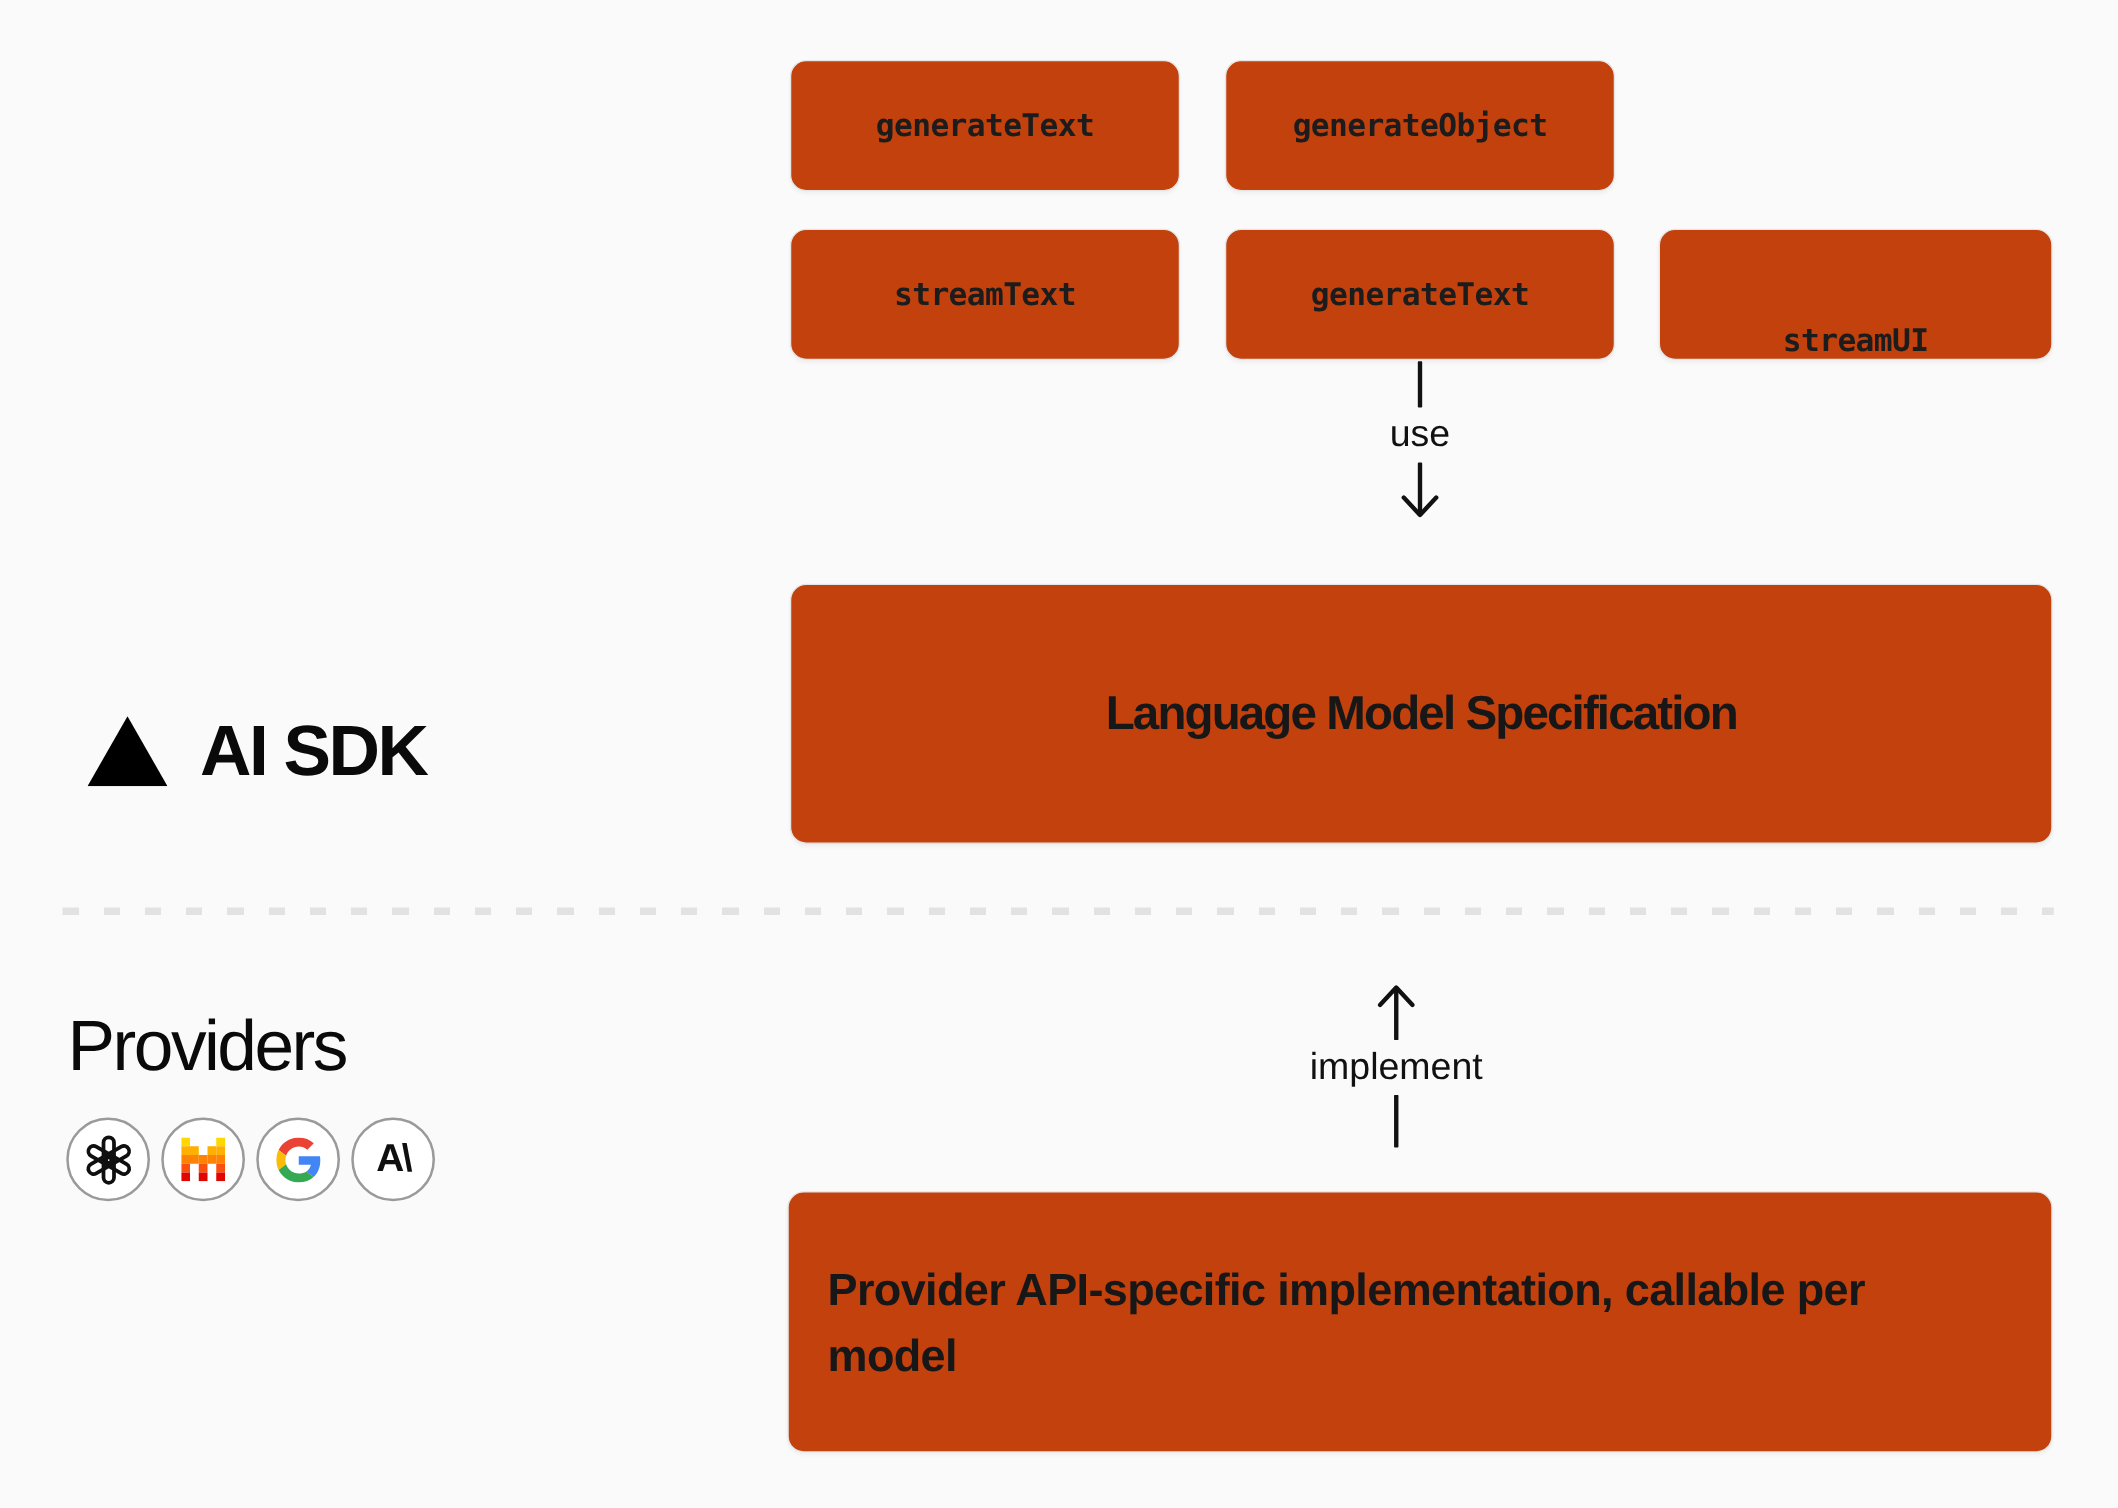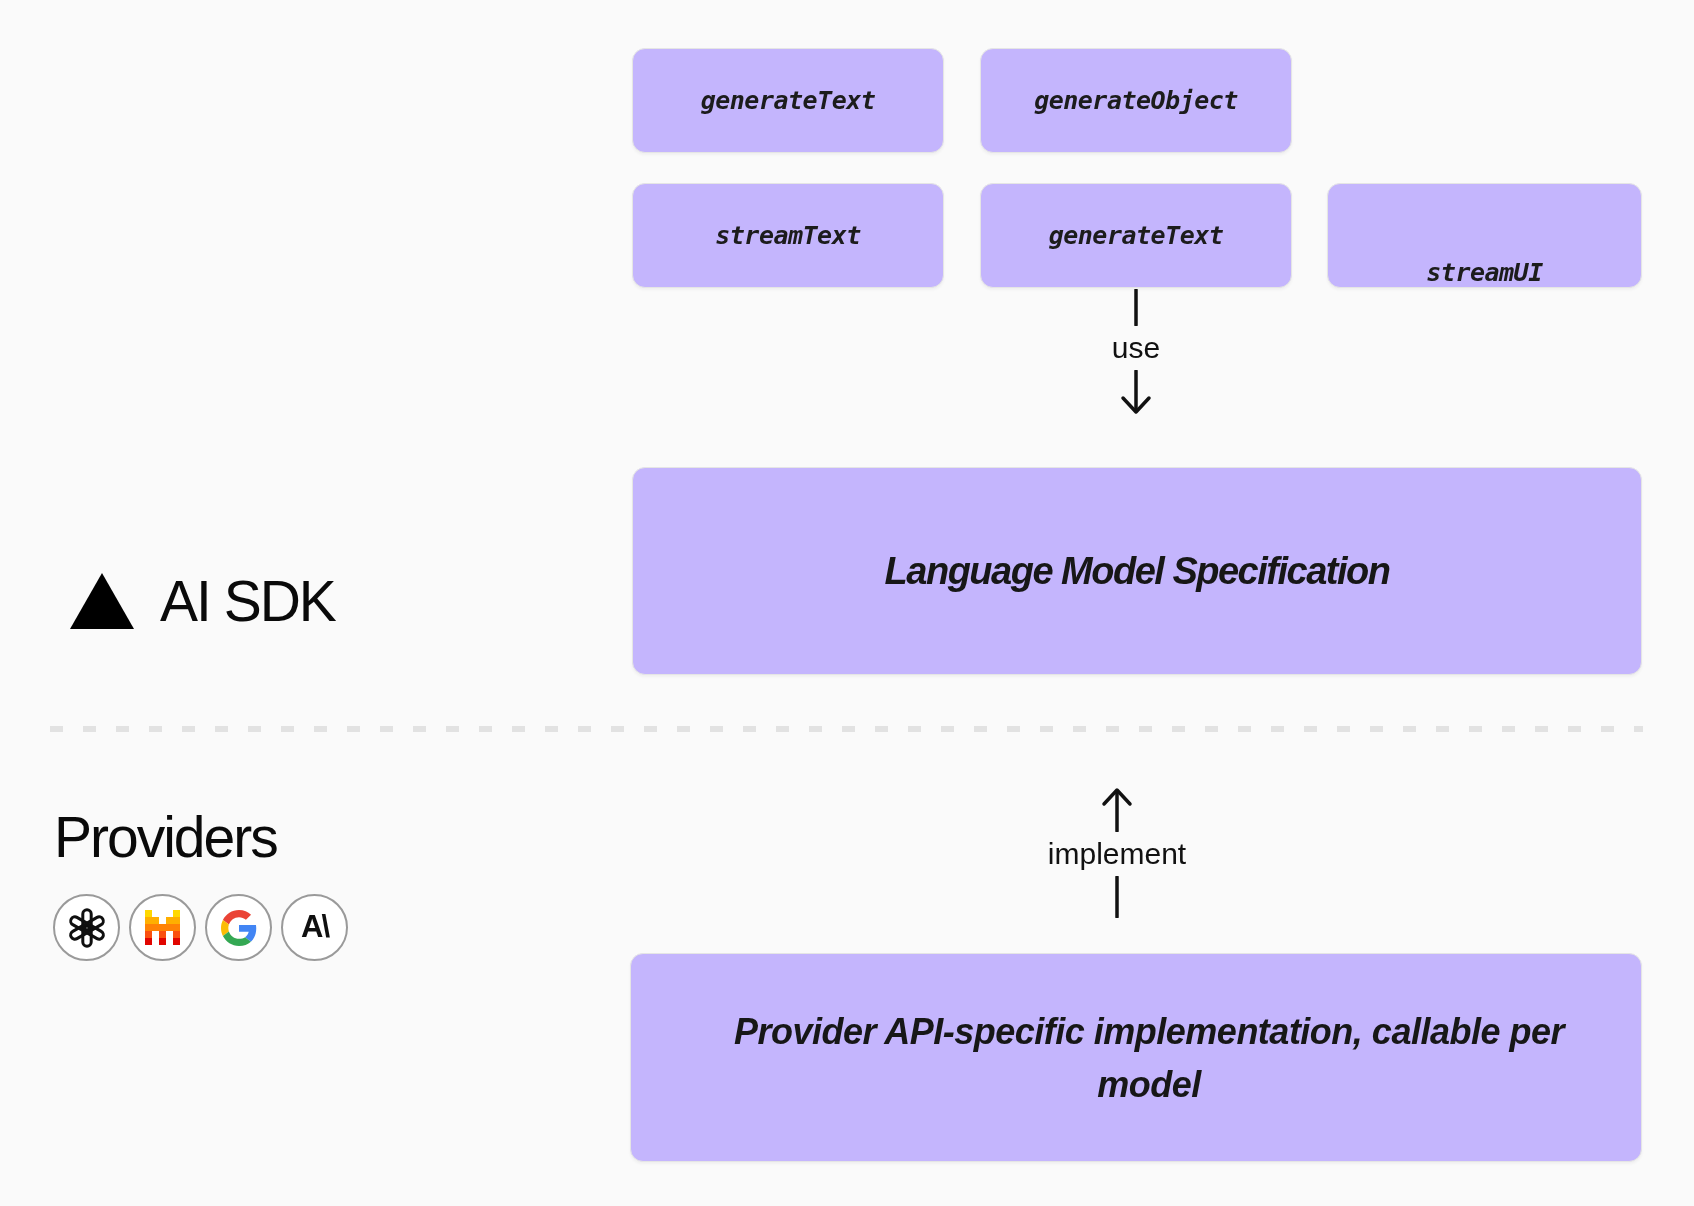"generateText" .card { background: #c4b5fd -> #c2410c; font-style: italic -> none }
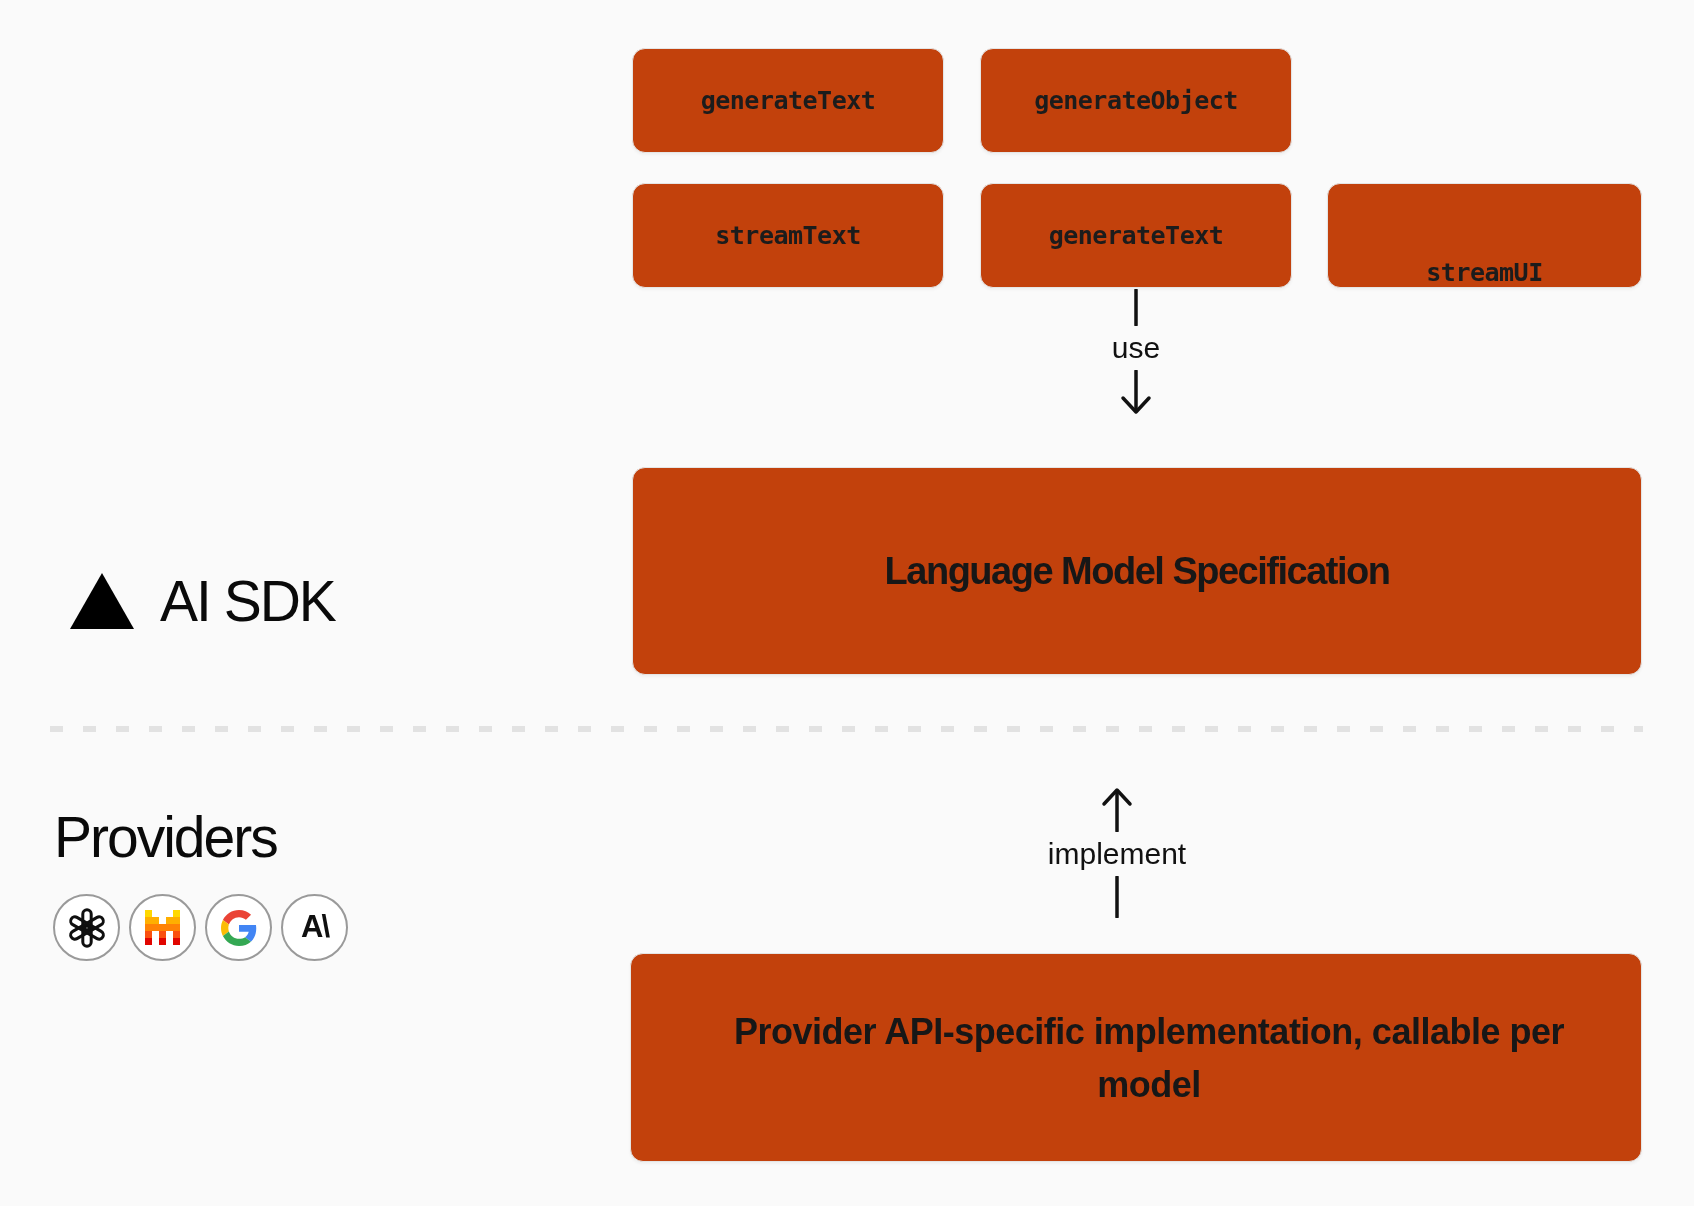"AI SDK" .brand-name { font-weight: 400 -> 700 }
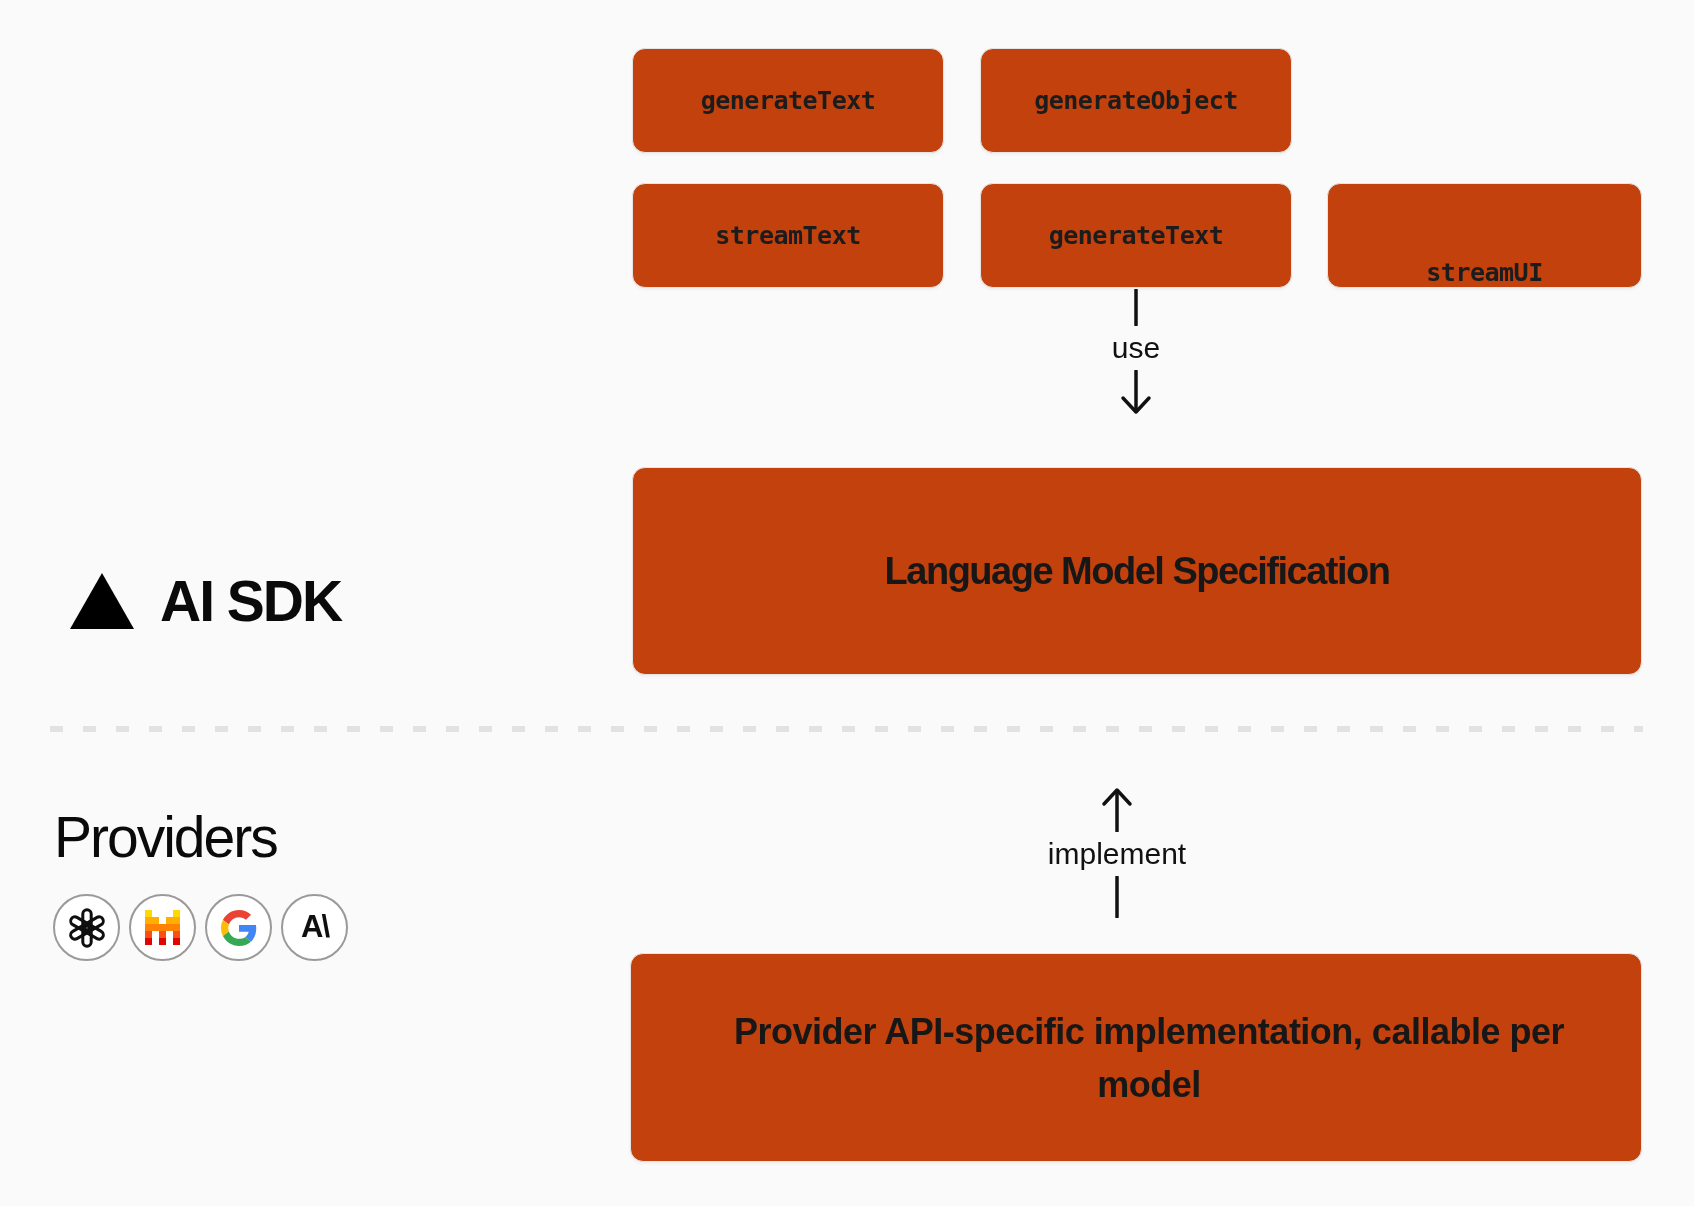"Provider API-specific implementation," .impl-box { align-items: center -> none }
